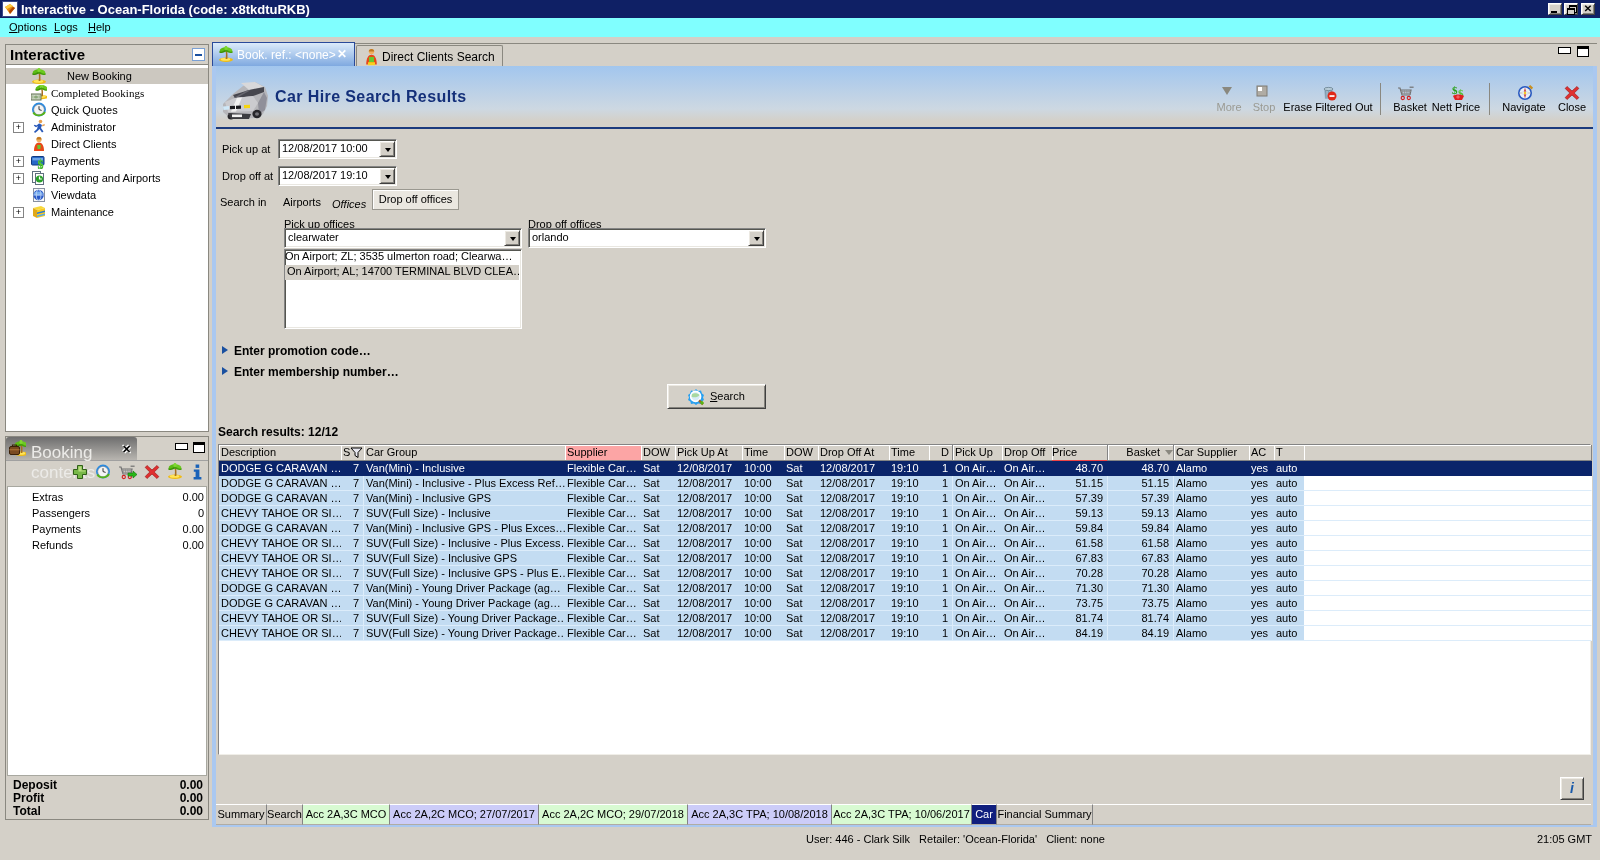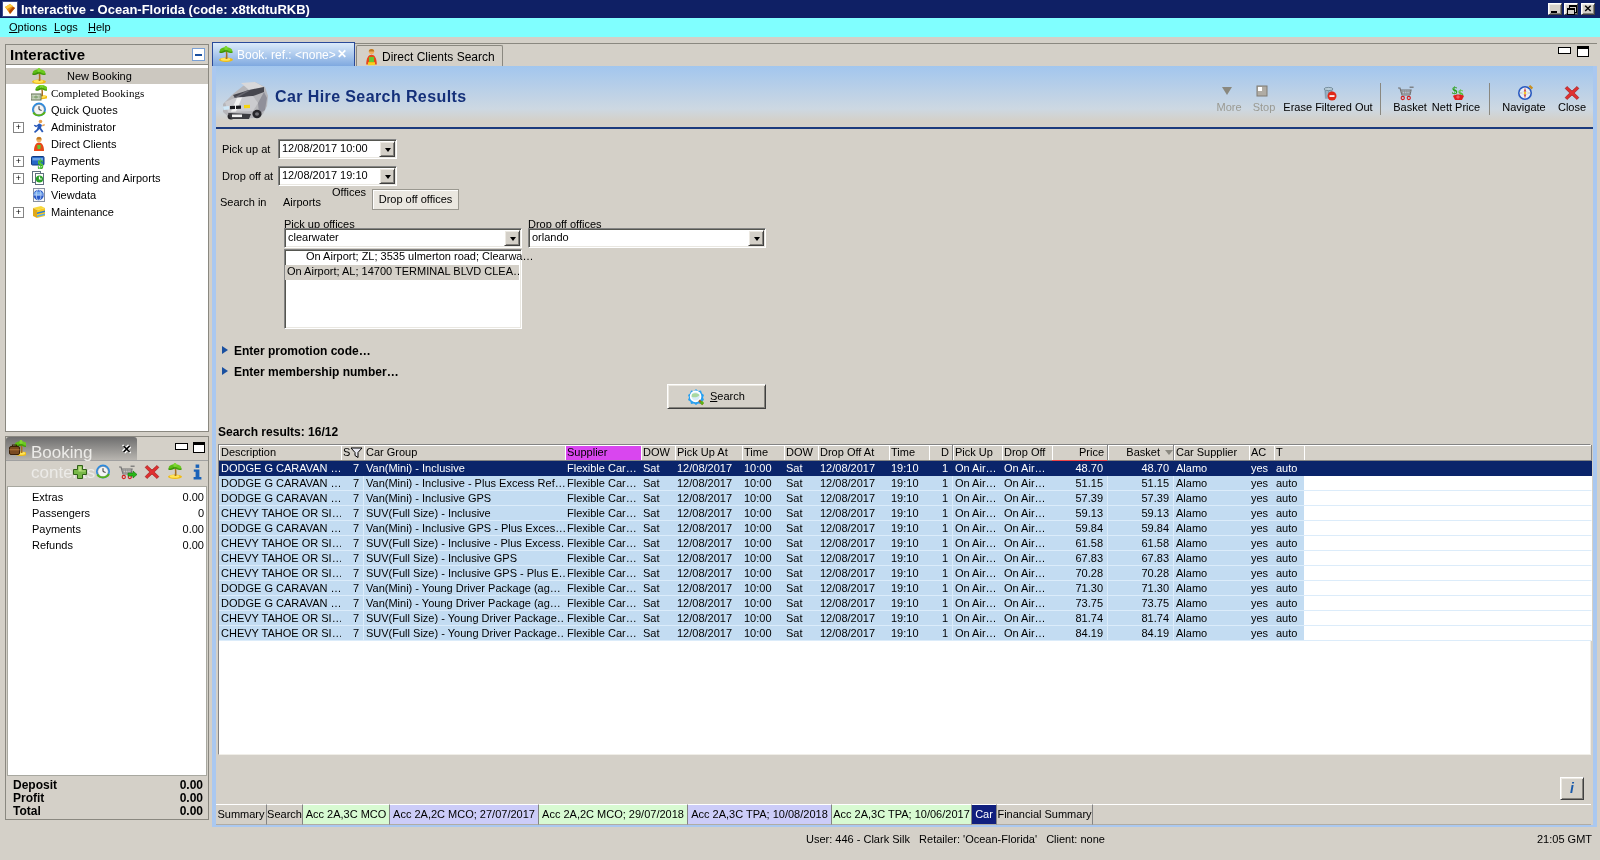"Offices" div.ab { font-style: none -> italic; top: 120px -> 132px }
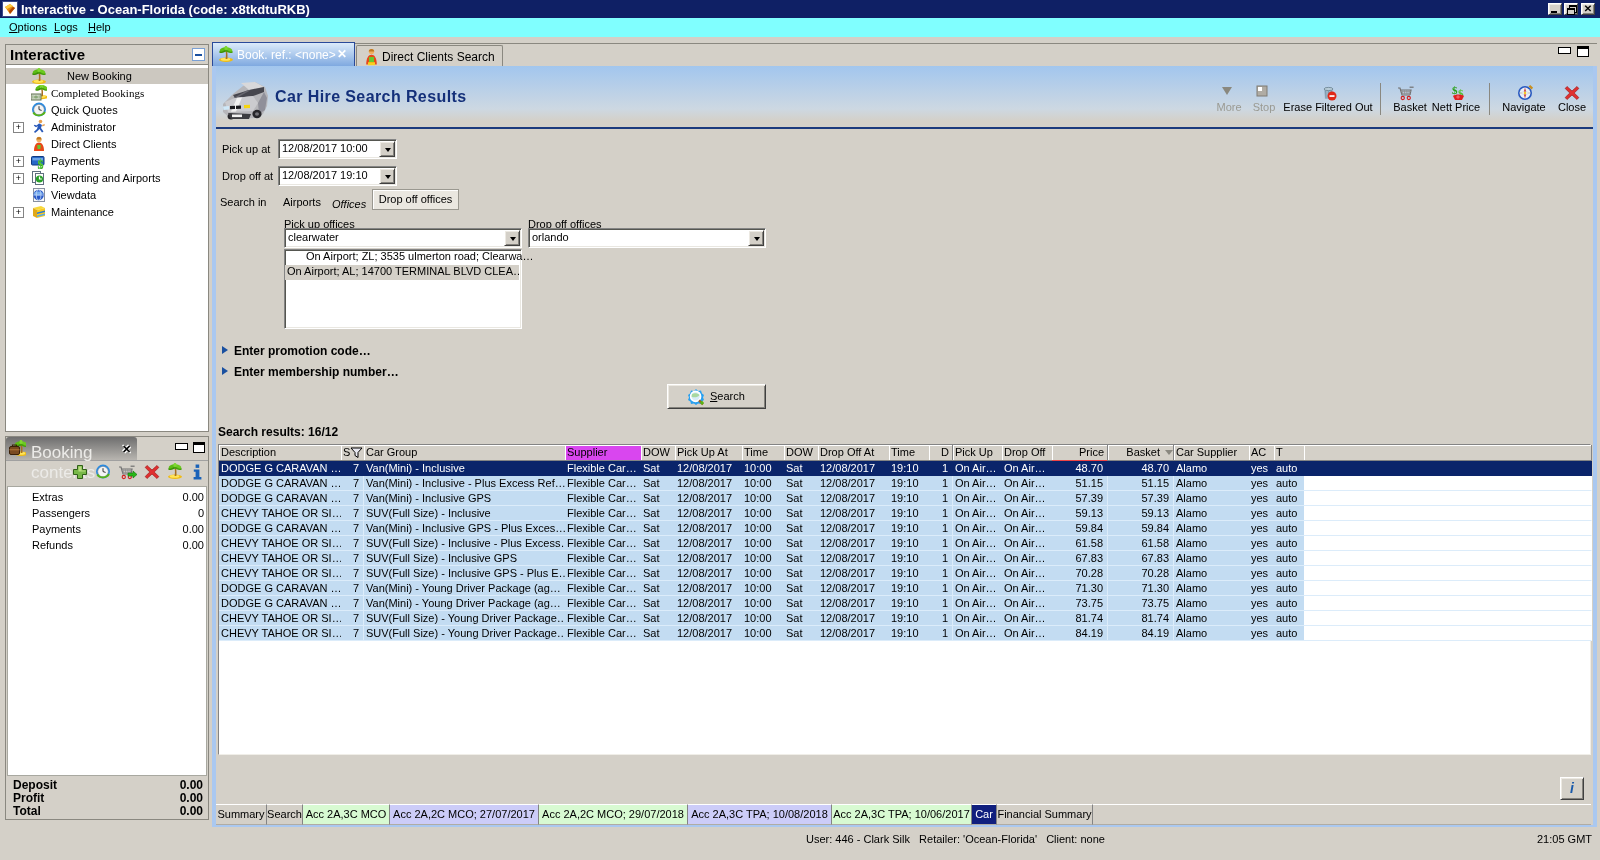"On Airport; ZL; 3535 ulmerton" div.ab { margin-left: 21px -> none }
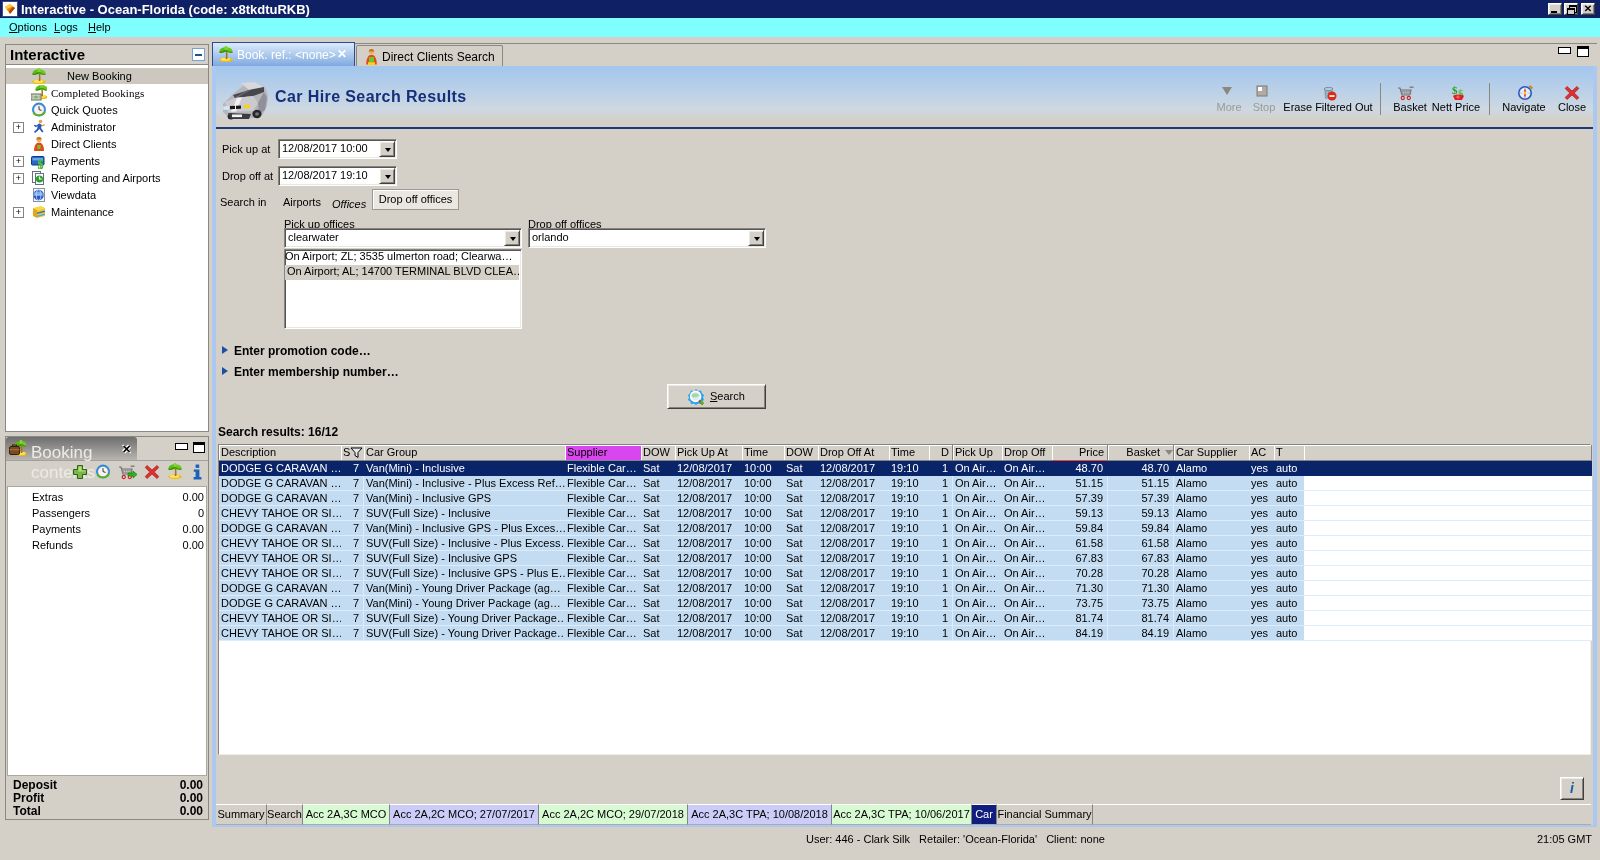"Search results: 16/12" div.ab { text: 16/12 -> 12/12 }
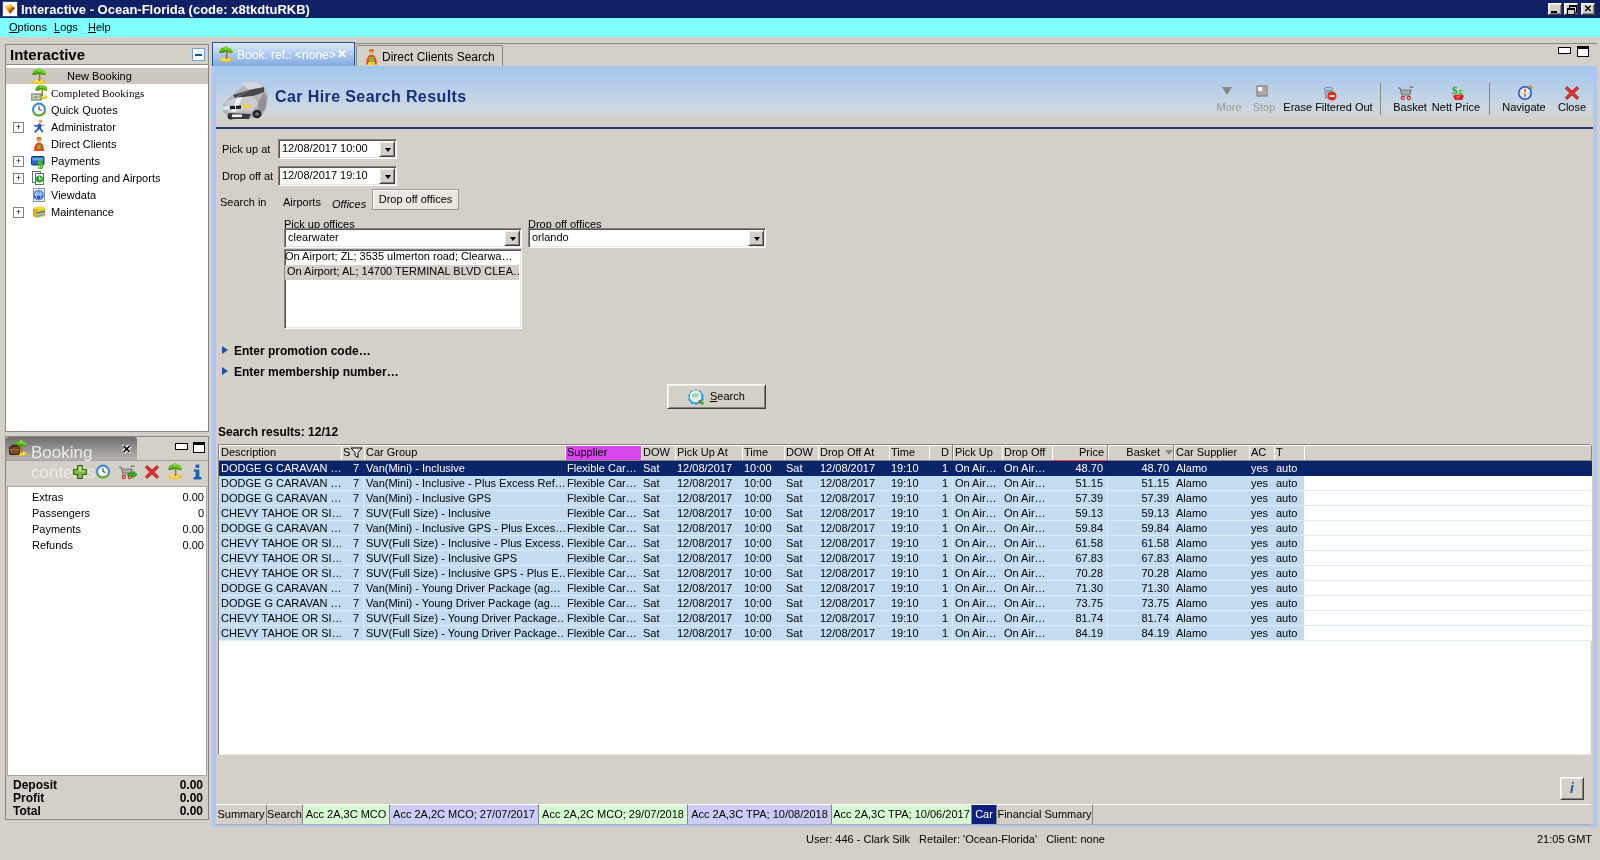"Supplier" div.ab { background: #d946ef -> #fca5a5 }
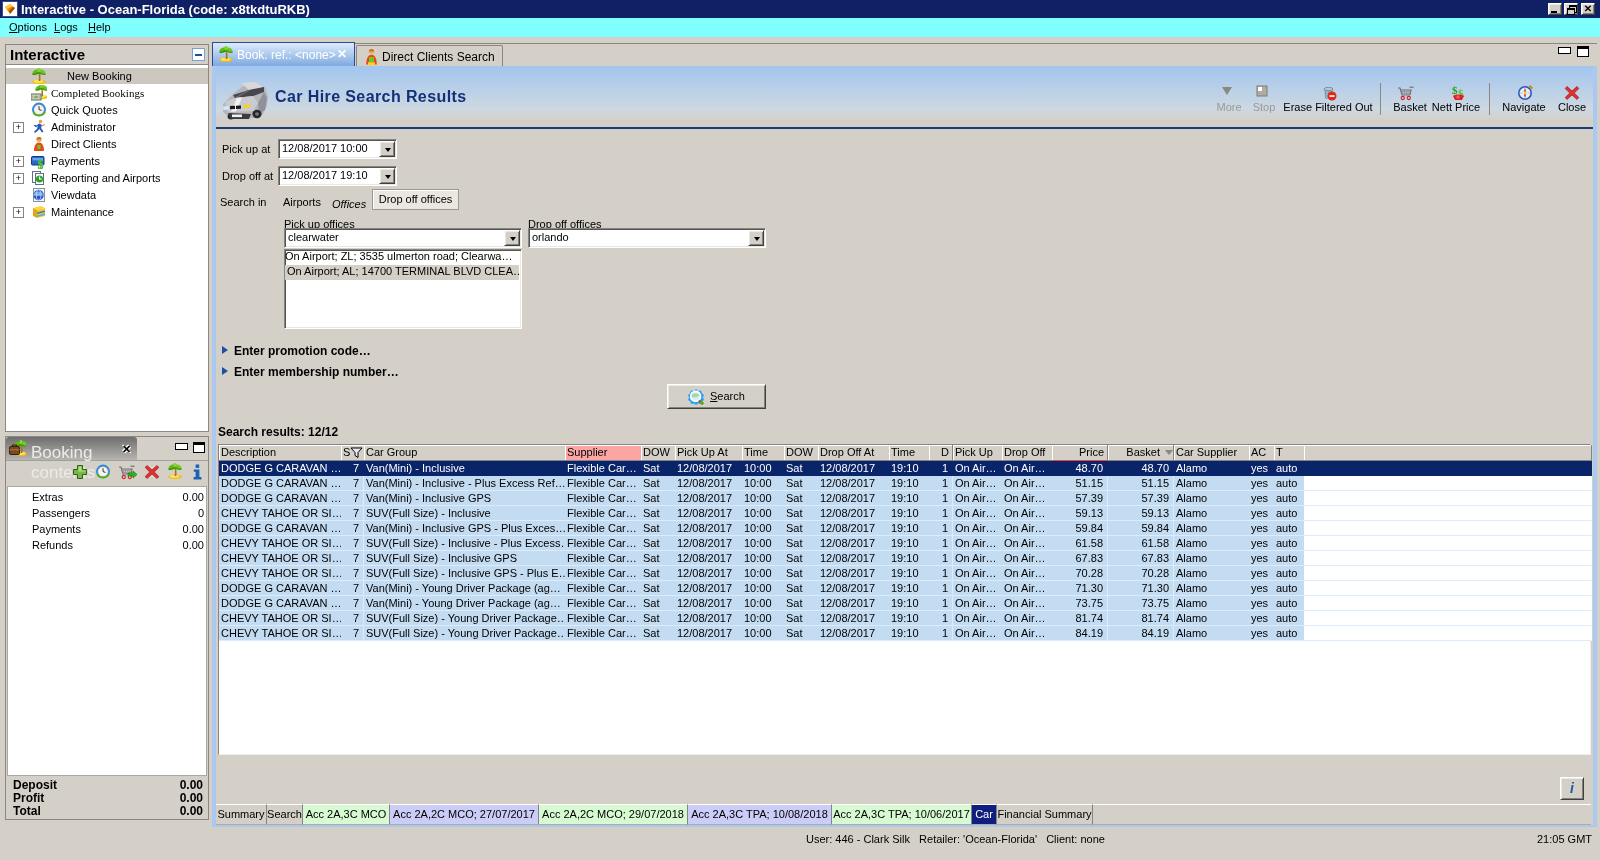"Price" div.ab { text-align: right -> none }
